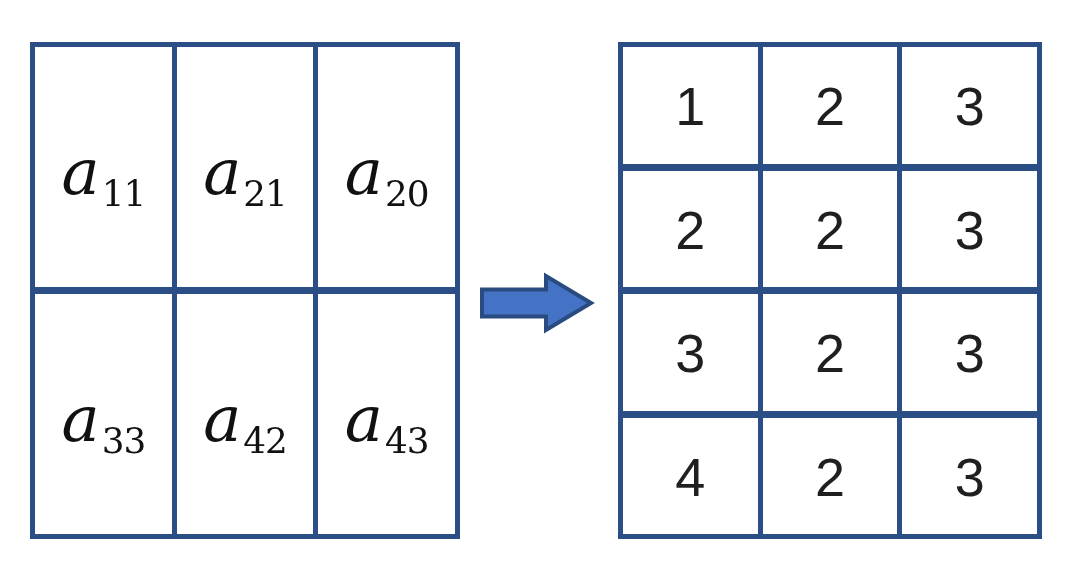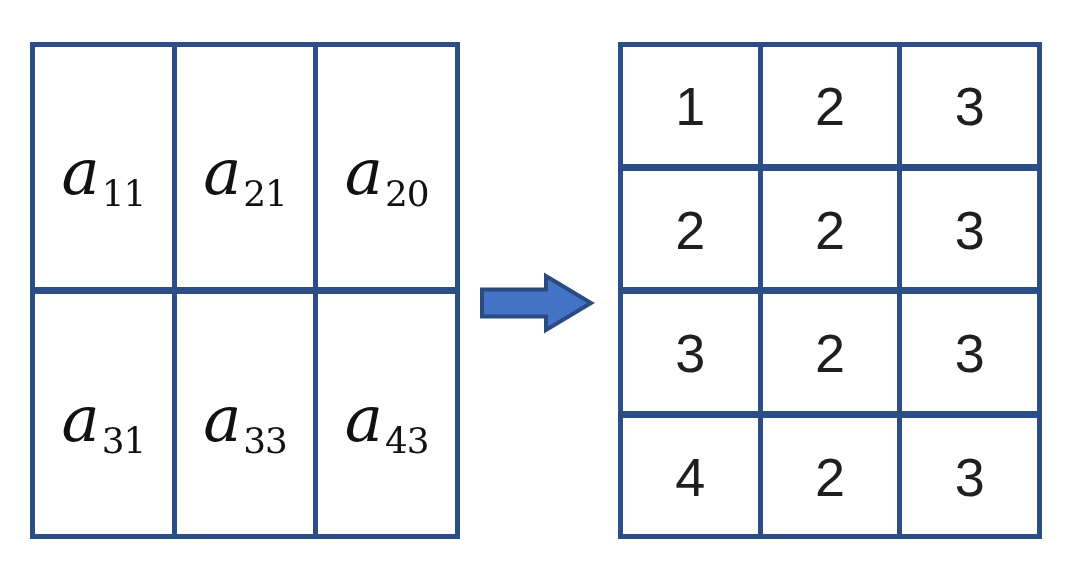"a31" div.cell { html: <div> <span><span>a</span><sub>31</sub></span> </div> -> none }
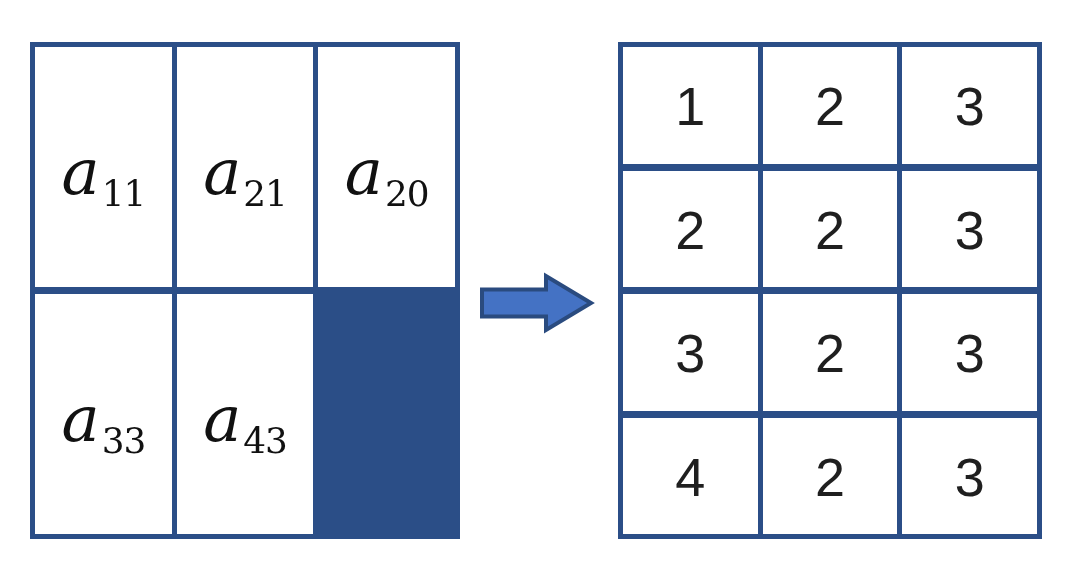"a42" div.cell { html: none -> <div> <span><span>a</span><sub>42</sub></span> </div> }
